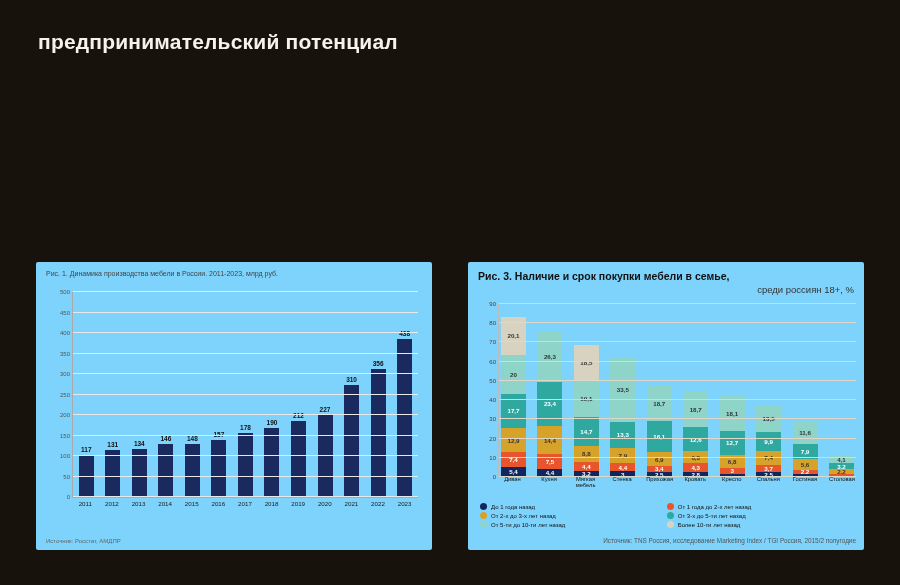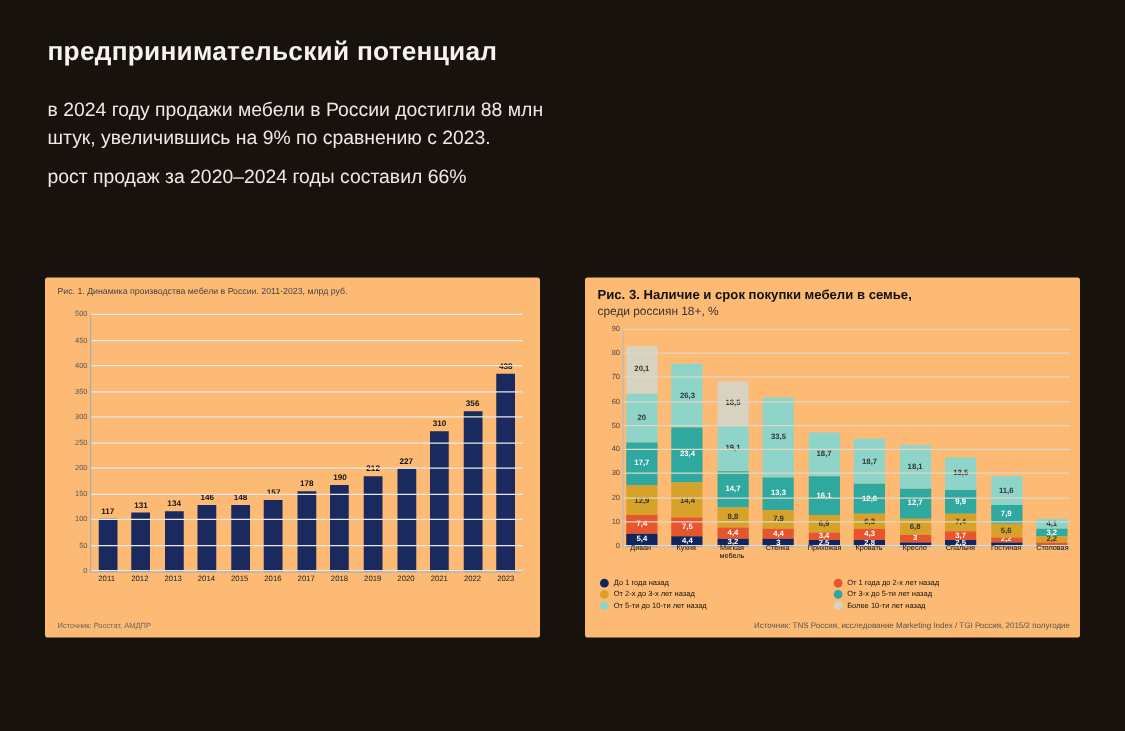"в 2024 году продажи мебели" div.lead-left { html: <div> <p>в 2024 году продажи мебели в России достигли 88 млн штук, увеличившись на 9% по сравнению с 2023.</p> <p>рост продаж за 2020–2024 годы составил 66%</p> </div> -> none }
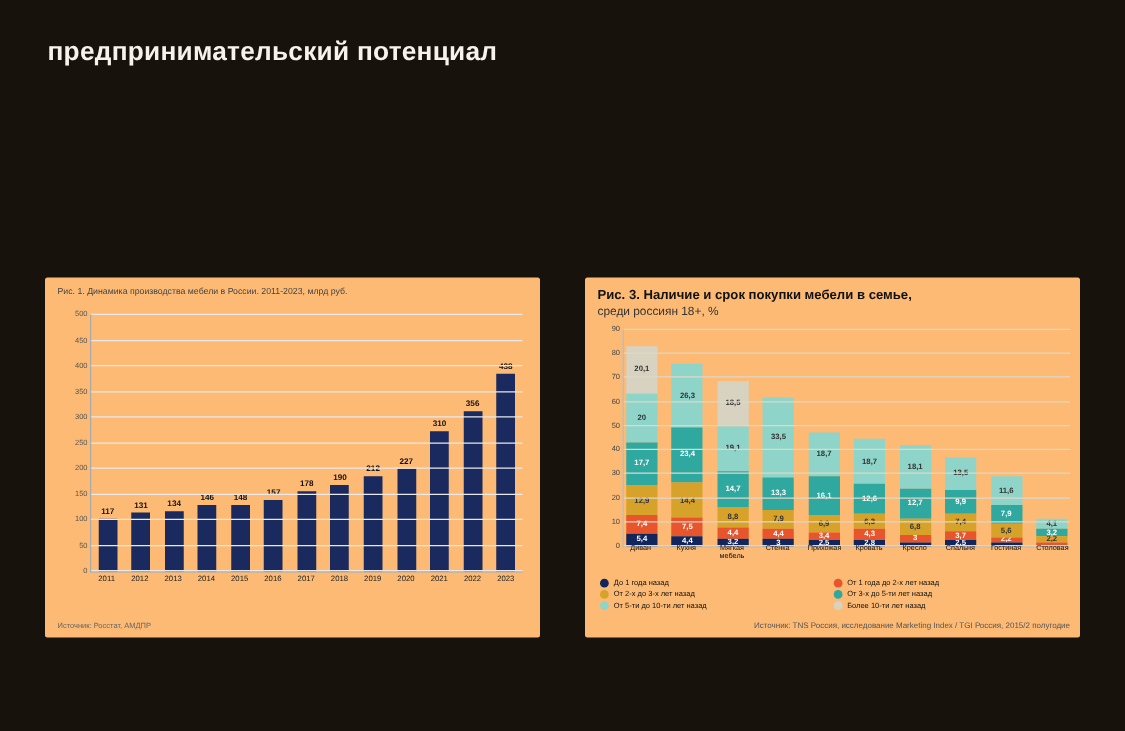"Рис. 3. Наличие и срок" .panel { background: #fdba74 -> #7dd3fc; margin-top: none -> 40px }
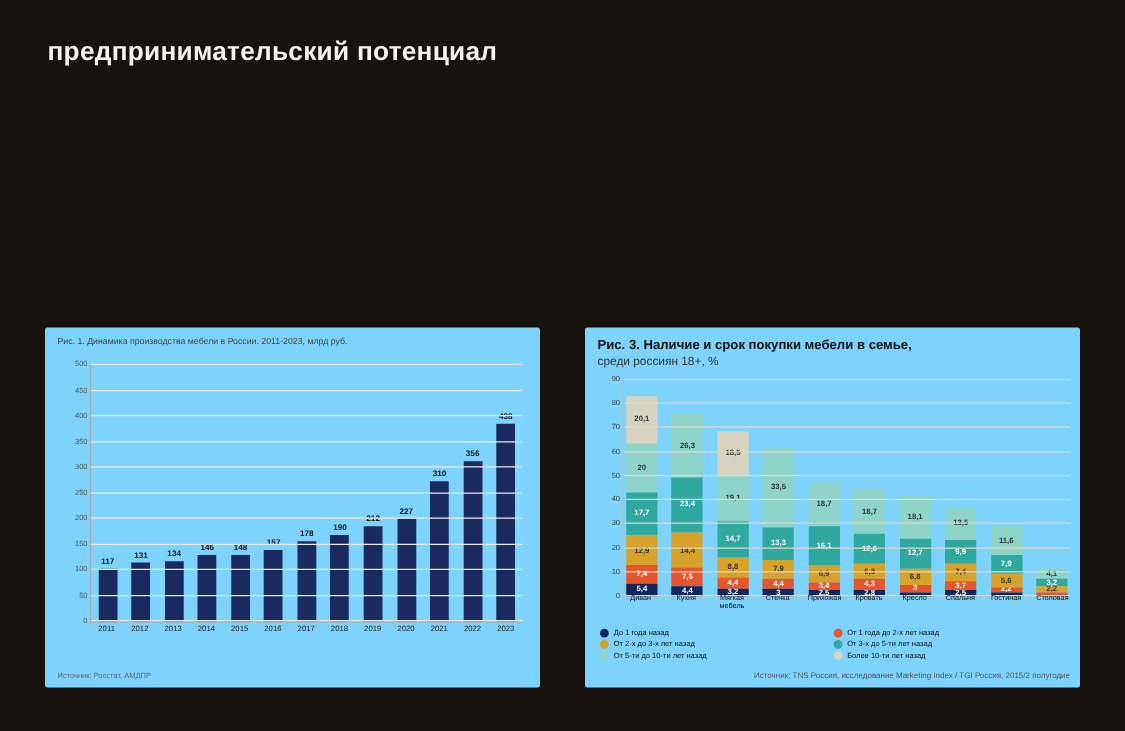"среди россиян 18+, %" .p-sub-r { text-align: none -> right }
